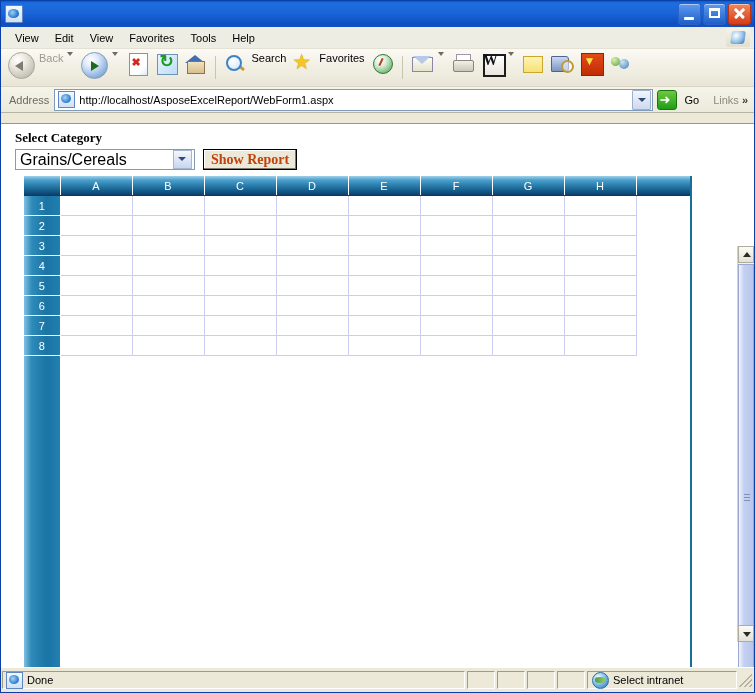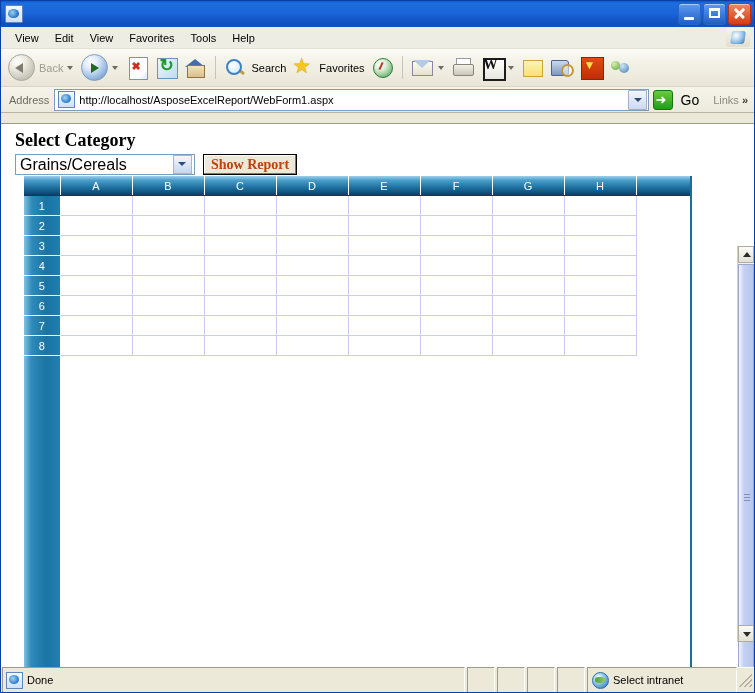"Back" .tb-item { align-items: center -> flex-start }
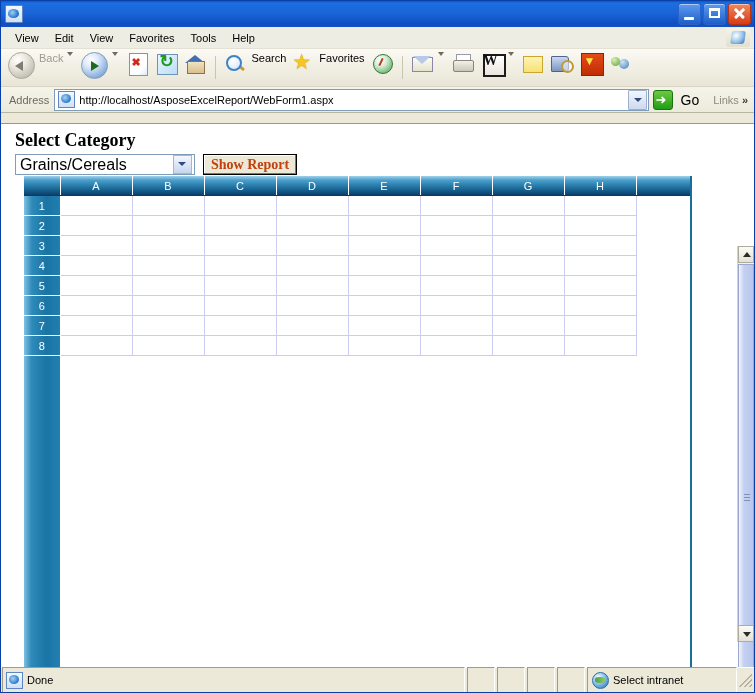"Go" .go-text { font-size: 14px -> 11px }
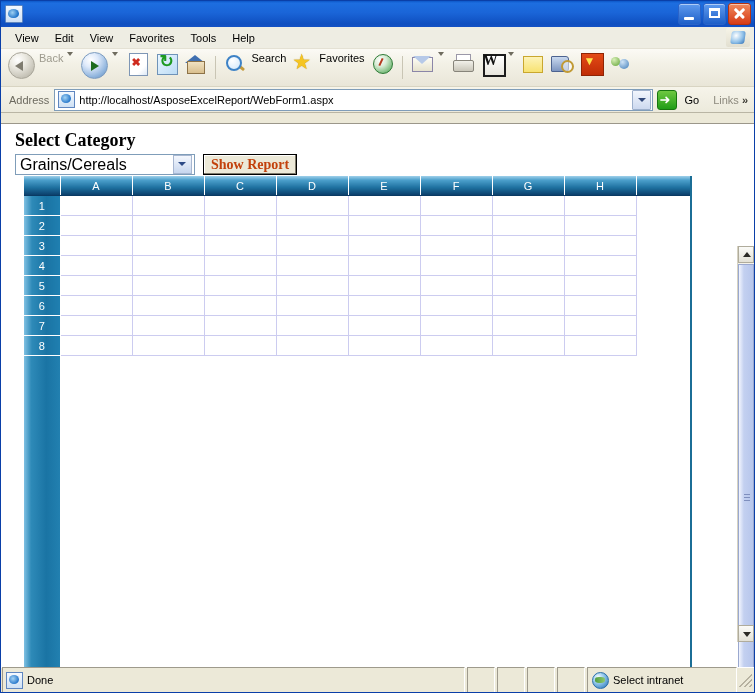"Select Category" .sel-label { font-size: 18px -> 13px }
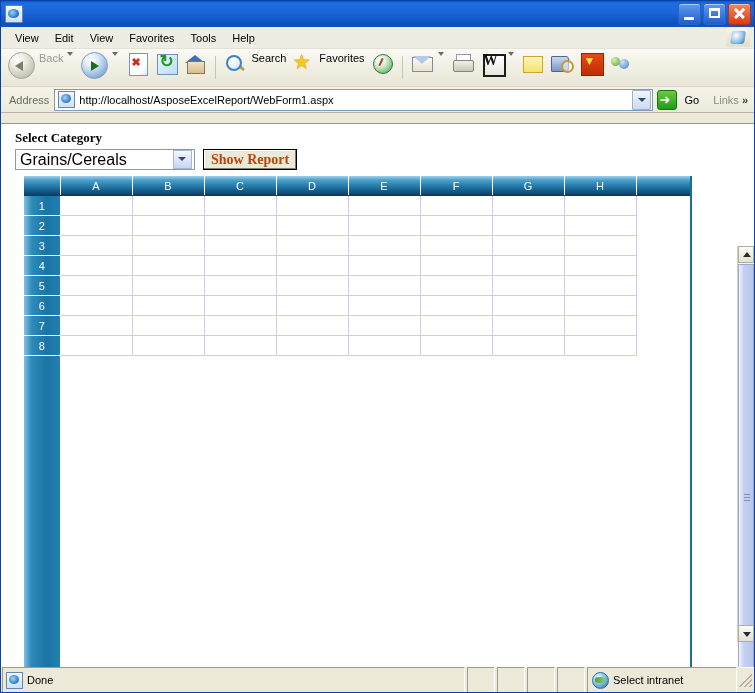"Done" .st-pane { height: 26px -> 18px }
